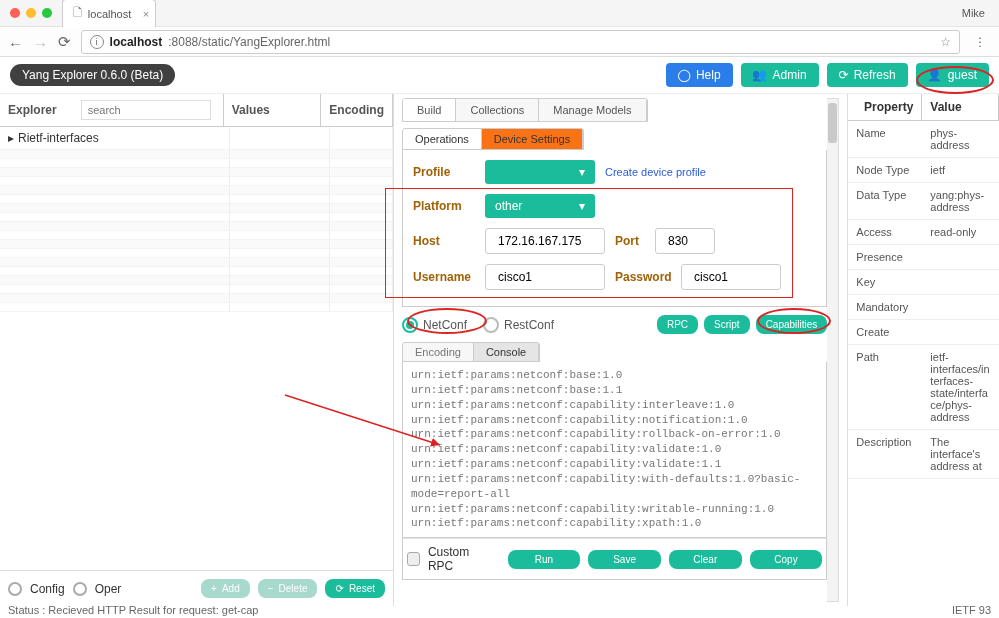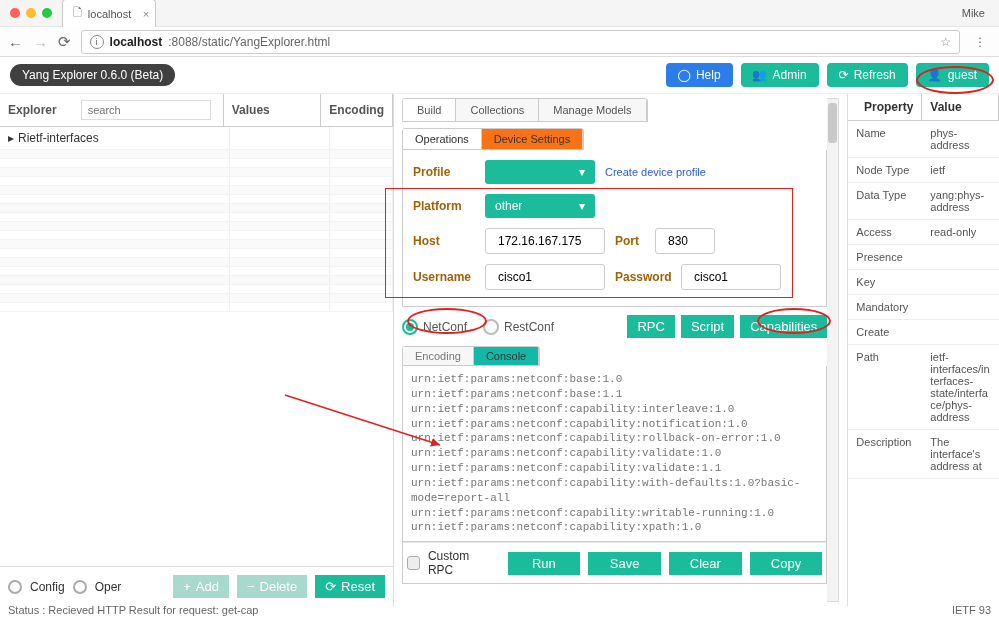"RPC" .btn-sm { border-radius: 0 -> 8px; font-size: 13px -> 10px }
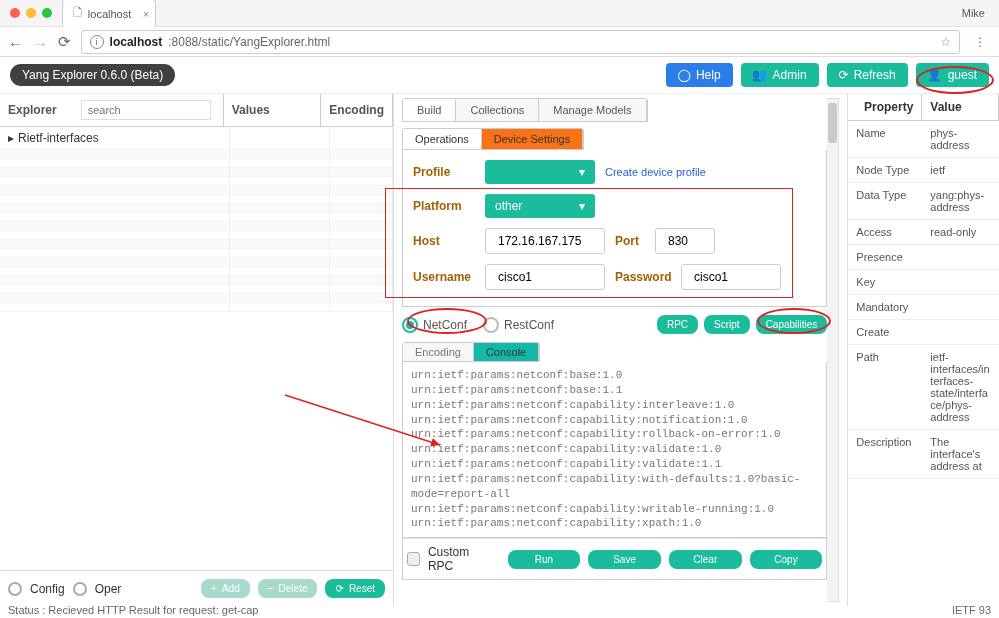"Console" .enc-tabs > div.active { background: #14b8a6 -> #e5e5e5 }
